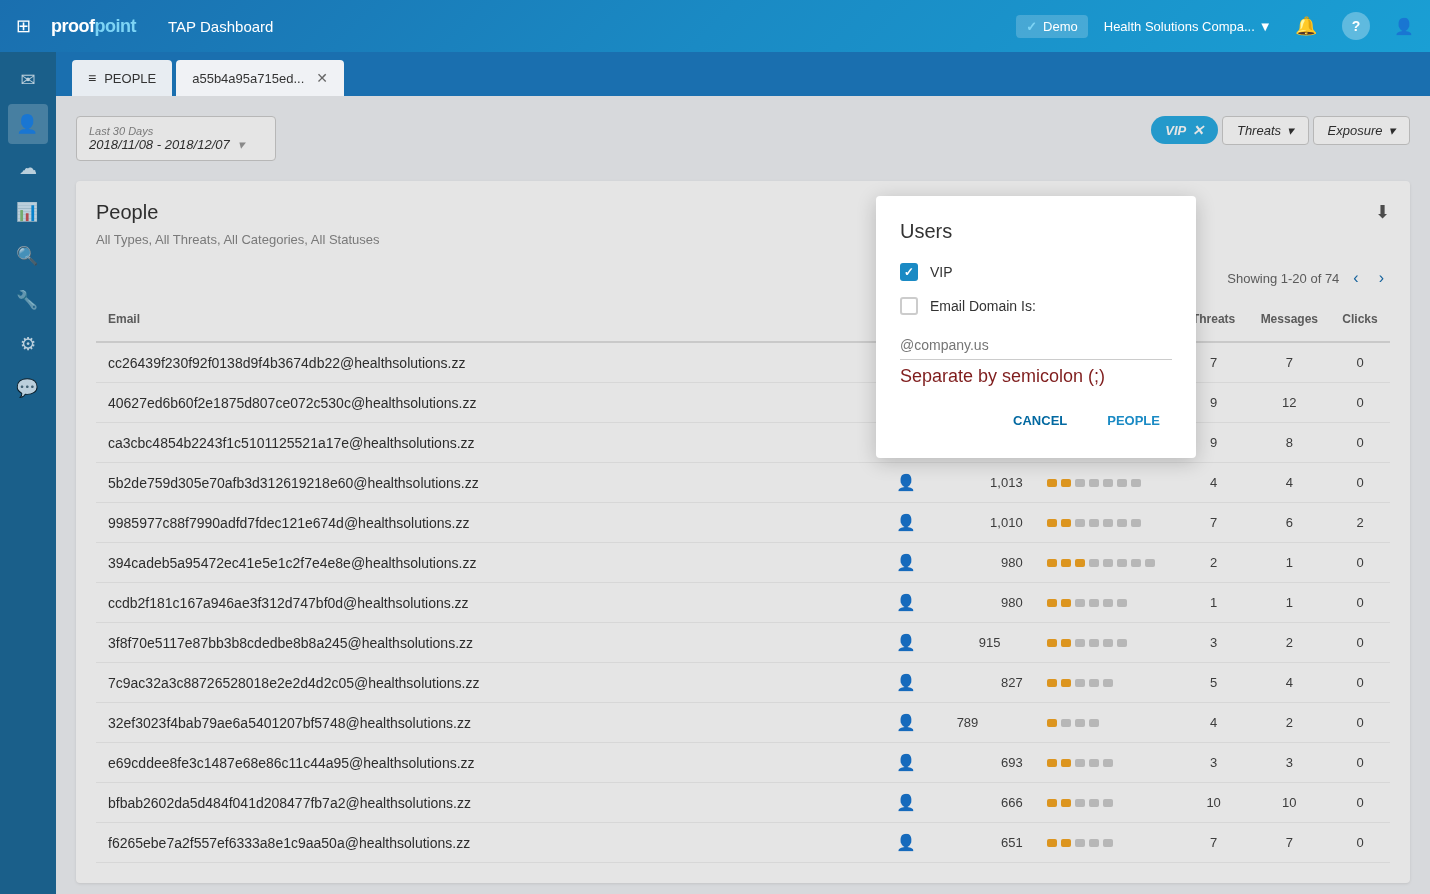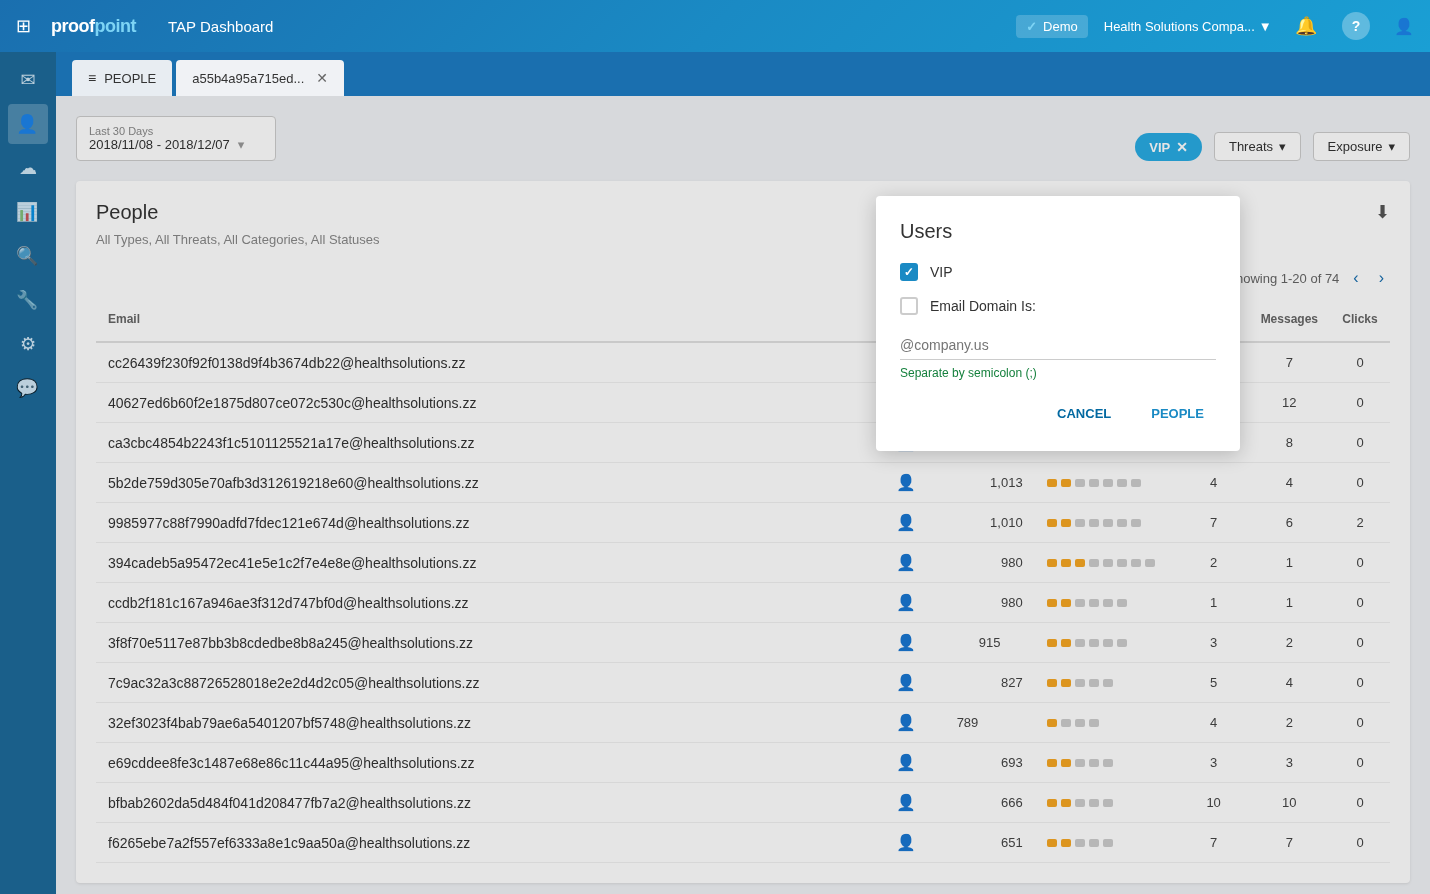"Last 30 Days" .filter-bar { align-items: flex-end -> flex-start; font-style: none -> italic; gap: 12px -> 4px }
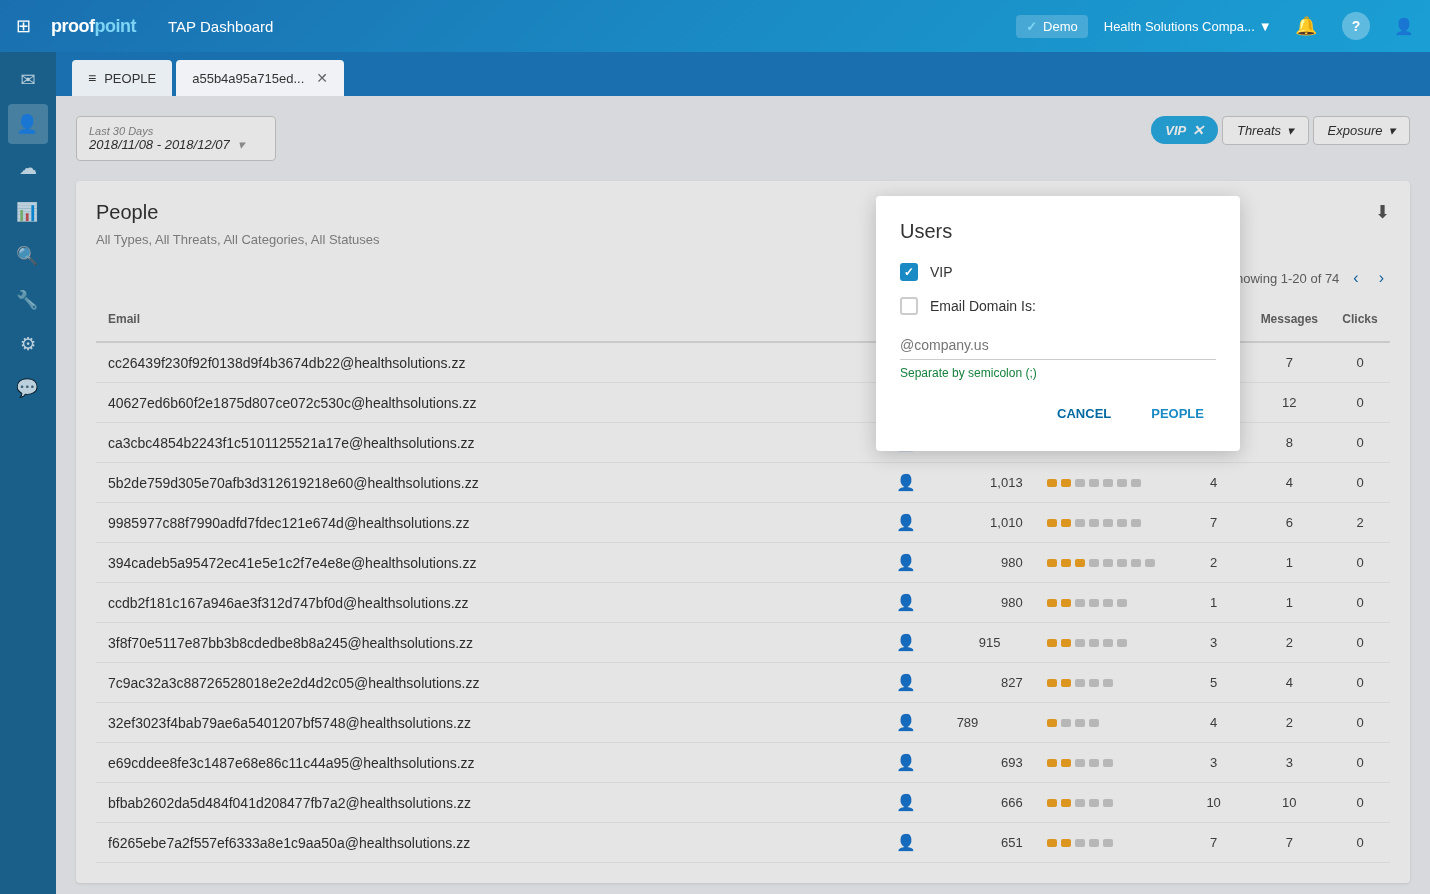"Users" .users-popup { width: 364px -> 320px }
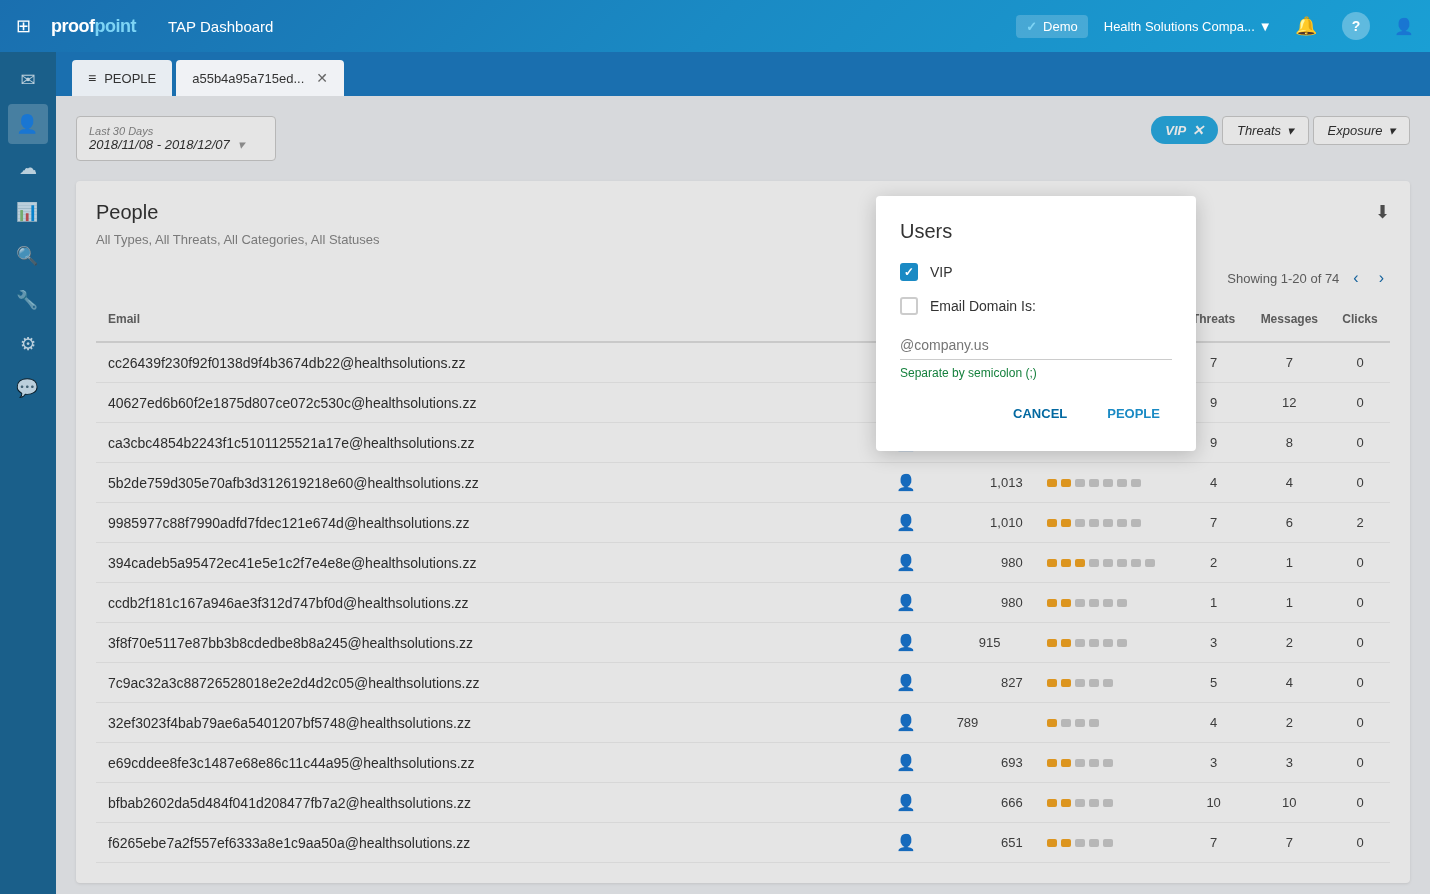"Separate by semicolon (;)" .domain-hint { color: #15803d -> #7f1d1d; font-size: 12px -> 18px }
